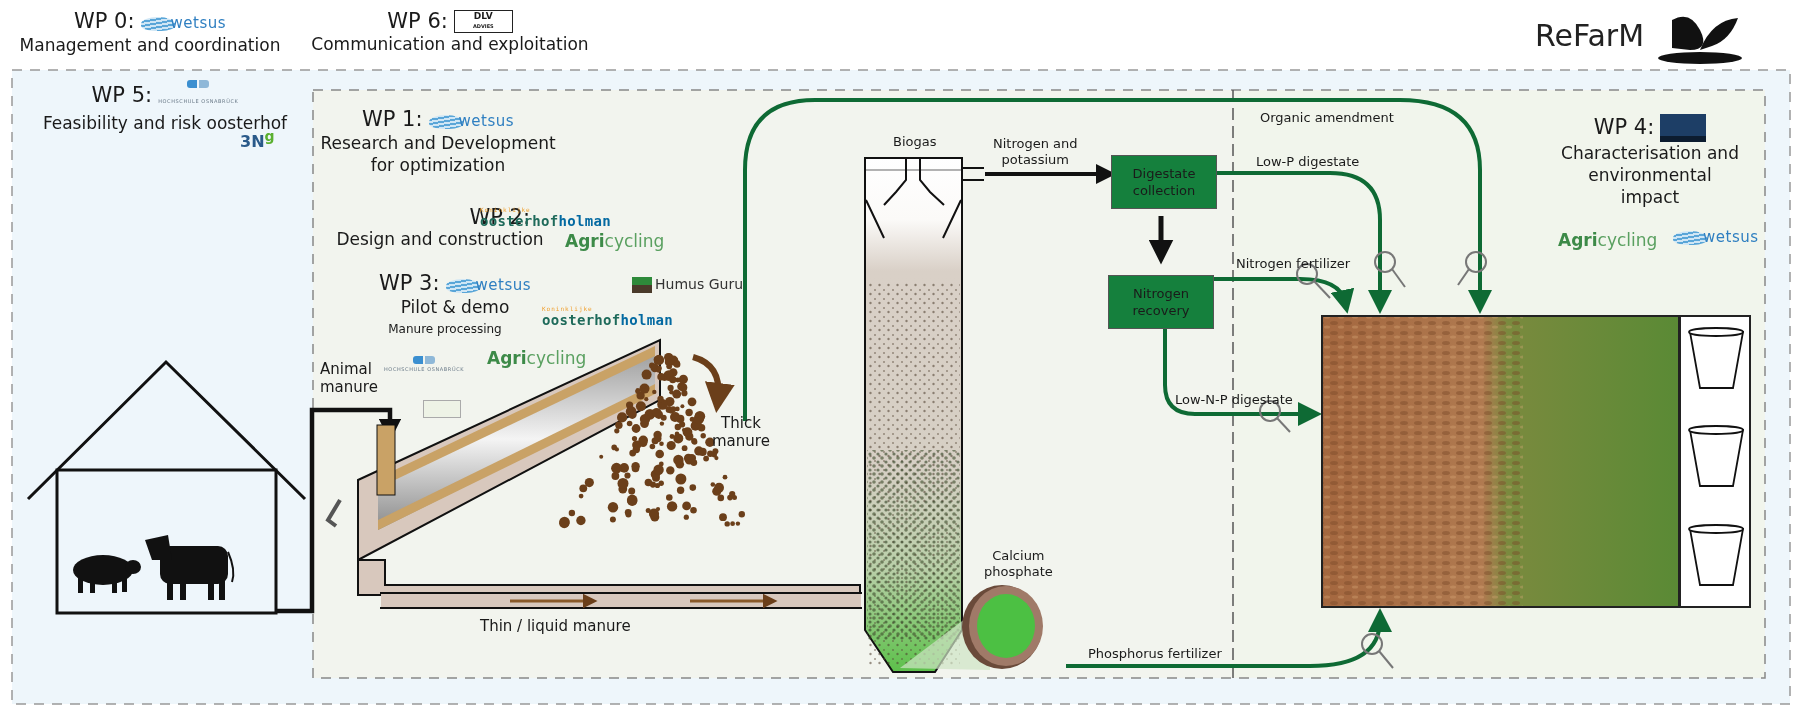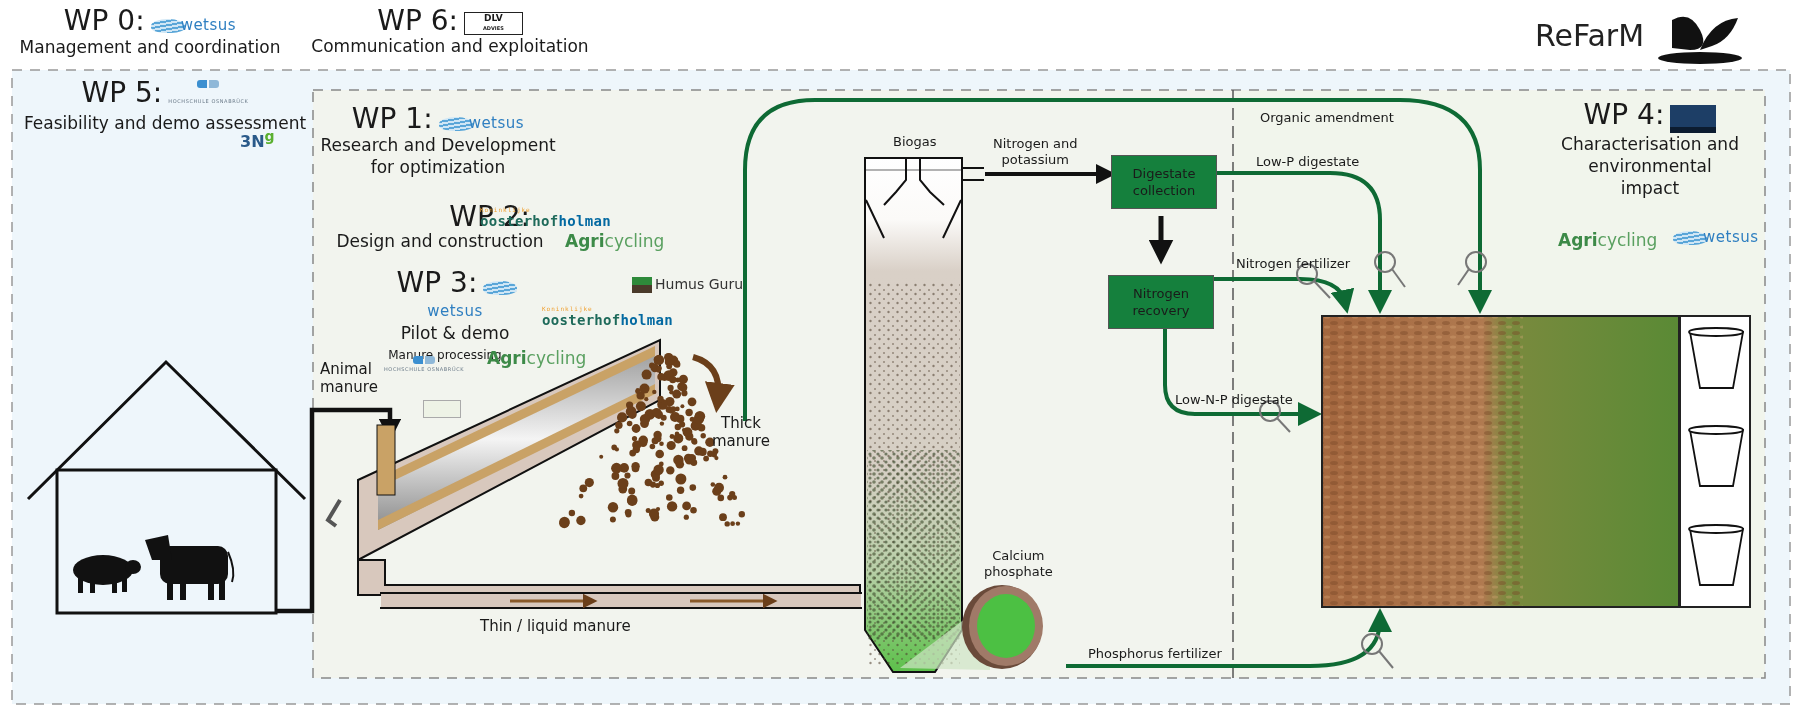"WP 0:" .wp-title b { font-size: 28px -> 21px }
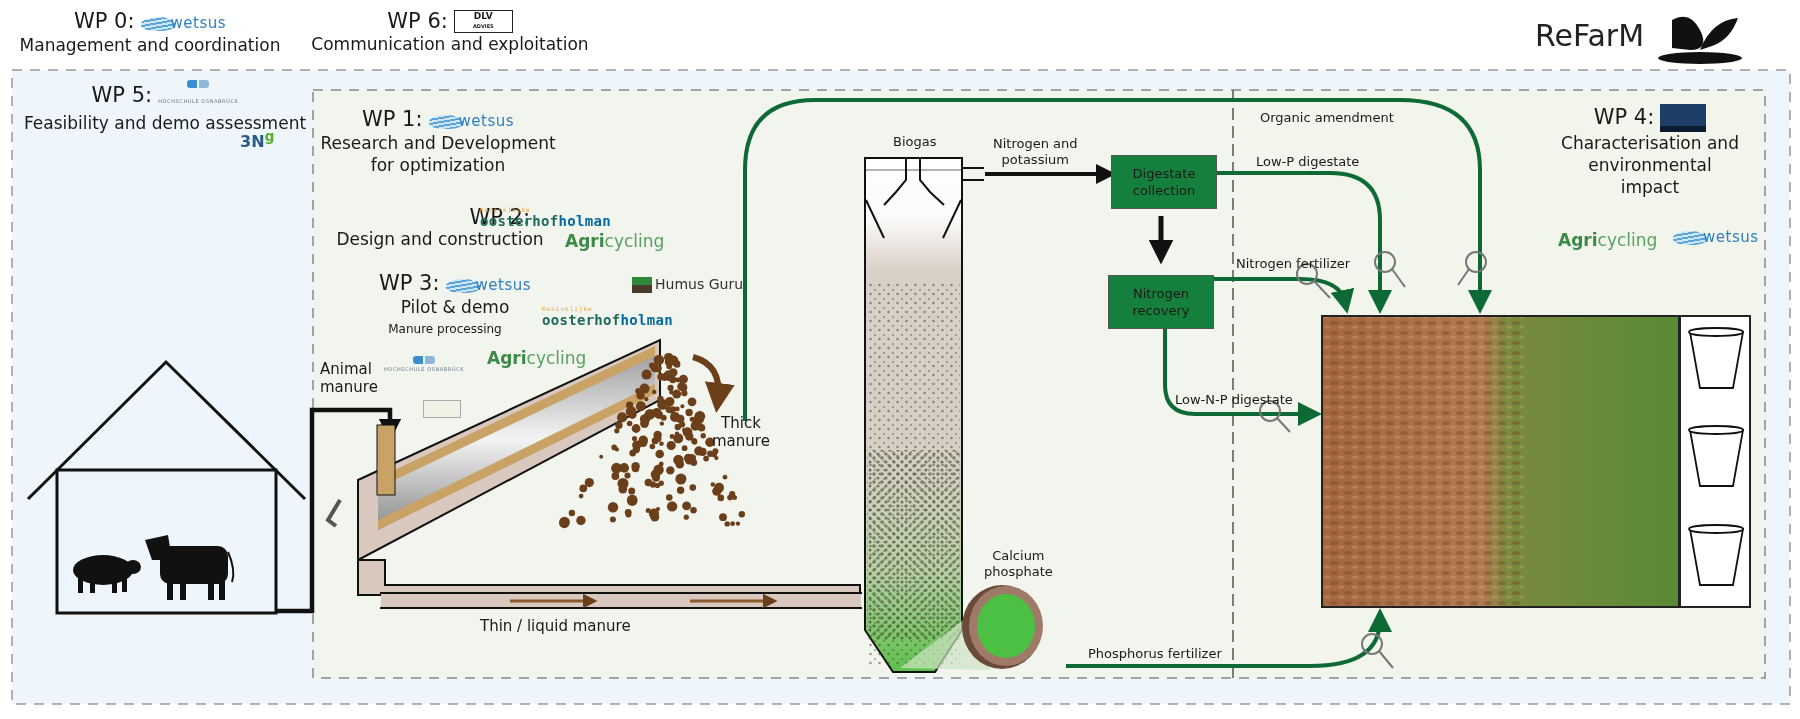"Feasibility and demo assessment" div { text: demo assessment -> risk oosterhof }
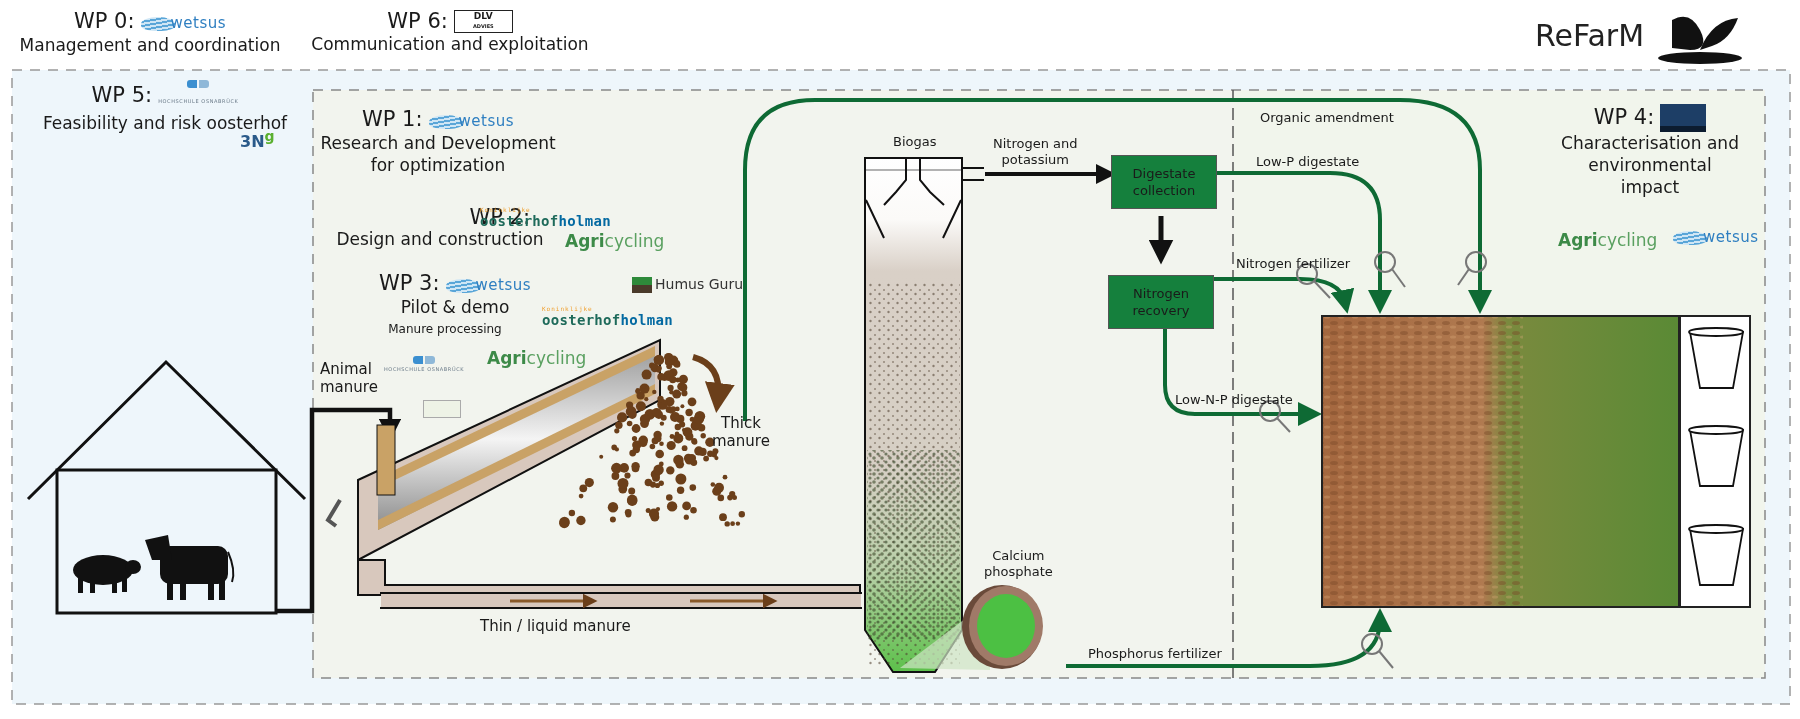"WP 4:" div.abs { top: 104px -> 114px }
